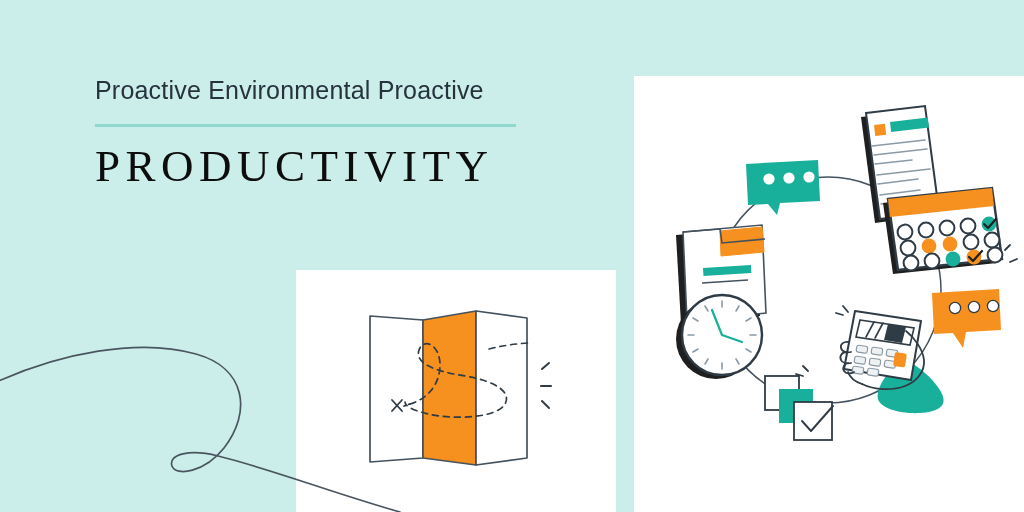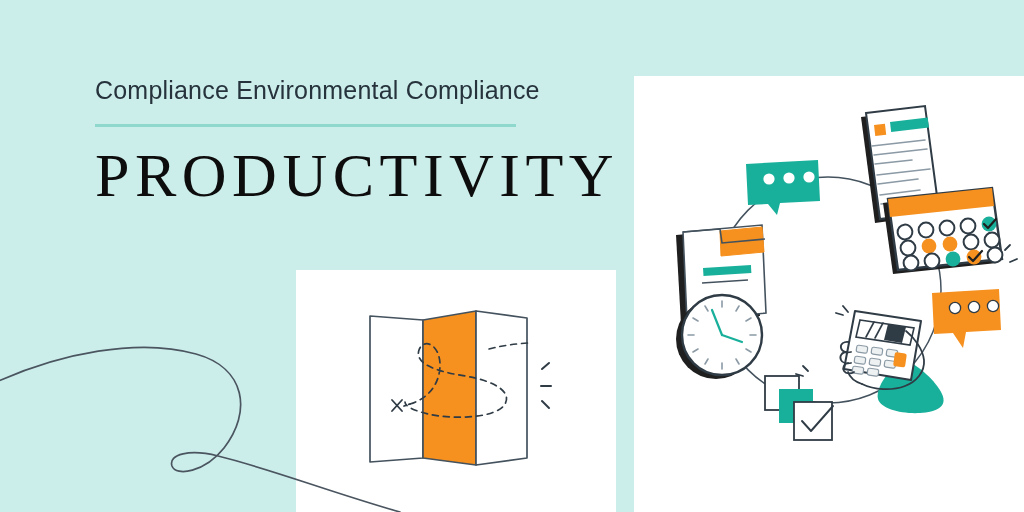"Compliance Environmental Compliance" p { text: Compliance Environmental Compliance -> Proactive Environmental Proactive }
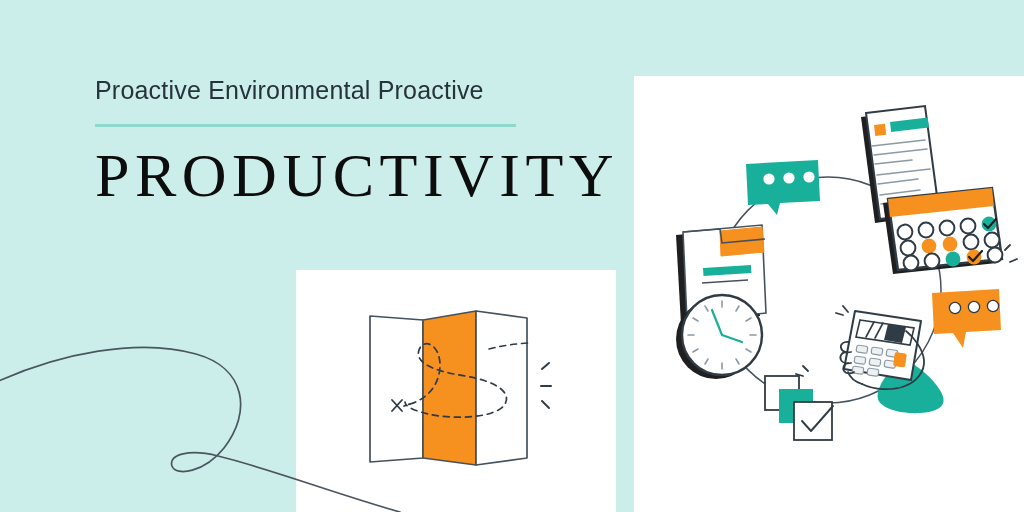"PRODUCTIVITY" #title { font-size: 62px -> 45px }
